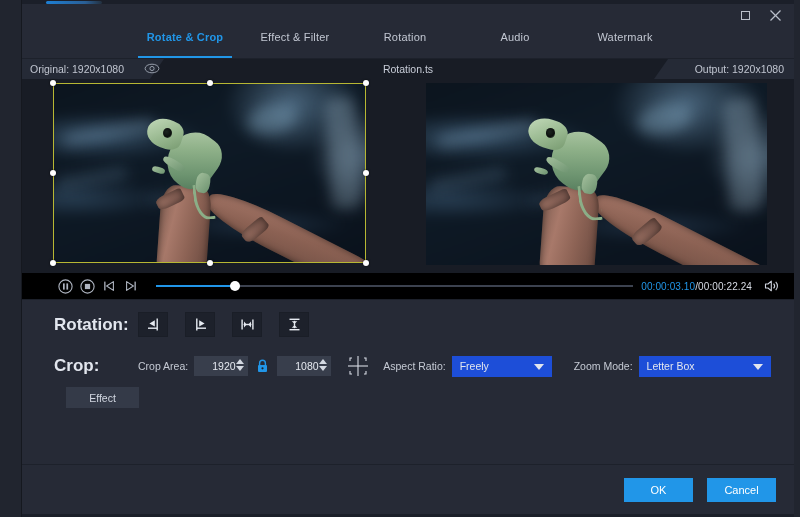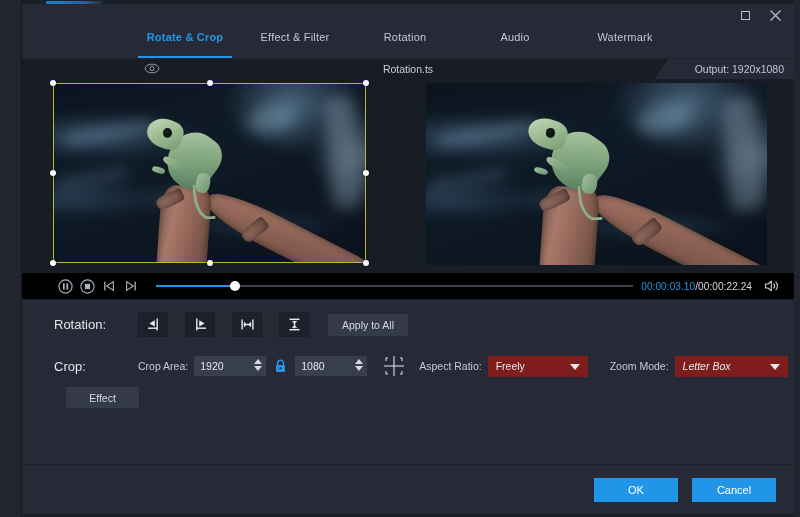"Original: 1920x1080" div.chip { html: none -> <div> <span>Original: 1920x1080</span> </div> }
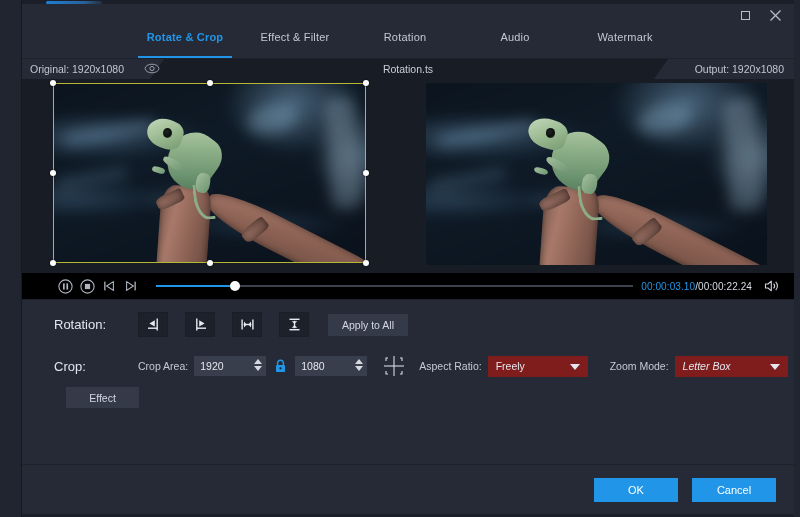"Rotation:" .lbl { font-size: 13px -> 17px; font-weight: normal -> bold }
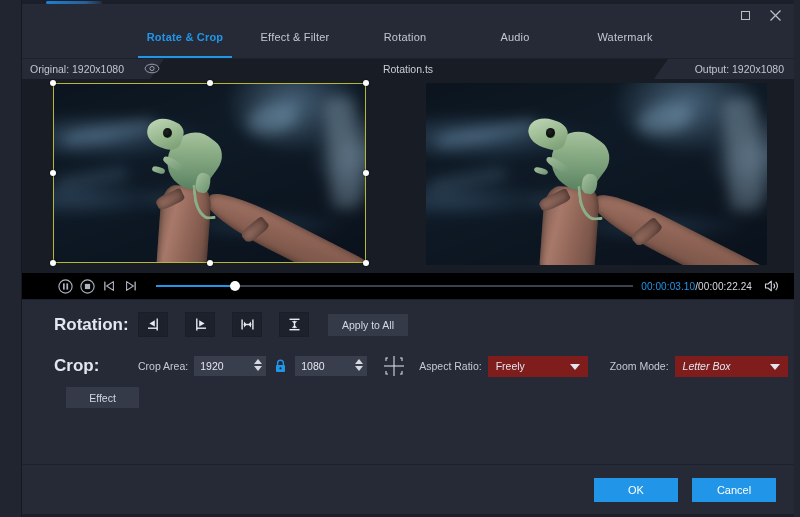"Apply to All" div.applyall { html: <div> <span>Apply to All</span> </div> -> none }
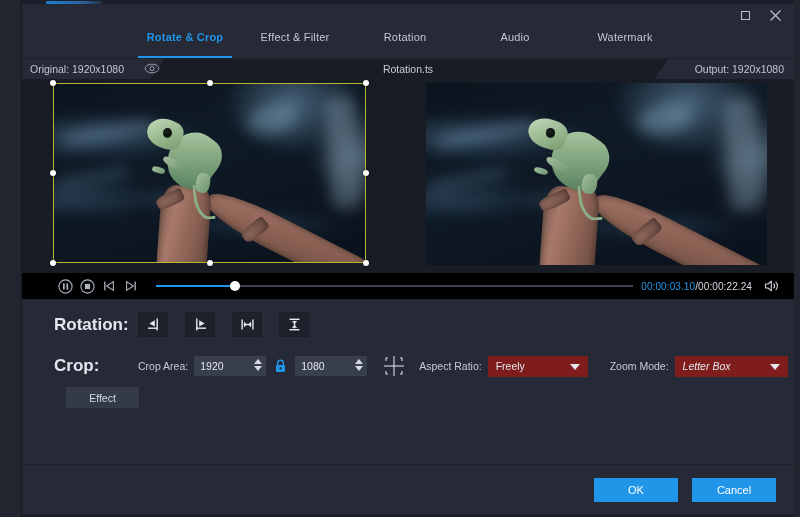"1920" .spin { padding-left: 6px -> 18px; width: 72px -> 54px }
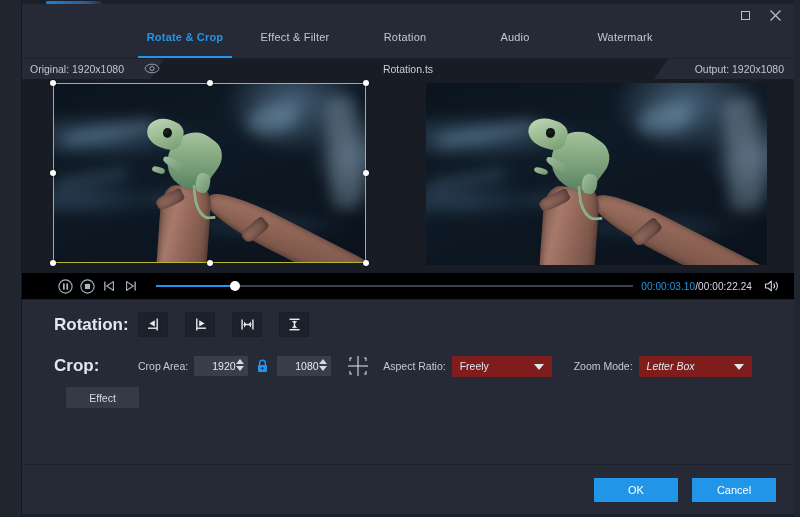"Freely" .sel { background: #7f1d1d -> #1d4ed8 }
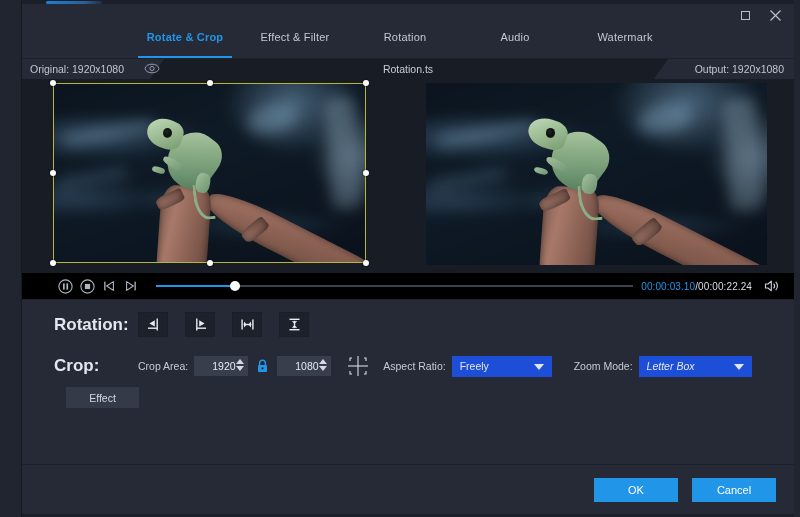"Letter Box" .sel-zm { font-style: italic -> none; width: 113px -> 132px }
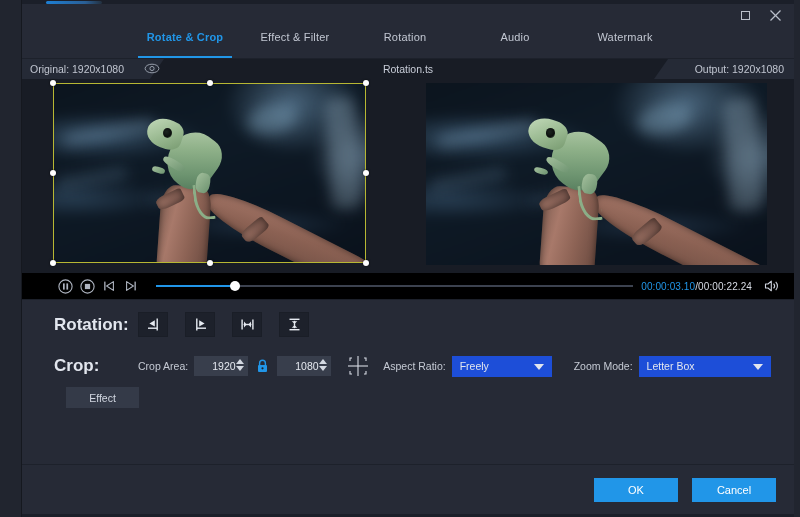"OK" .pbtn { width: 84px -> 69px }
